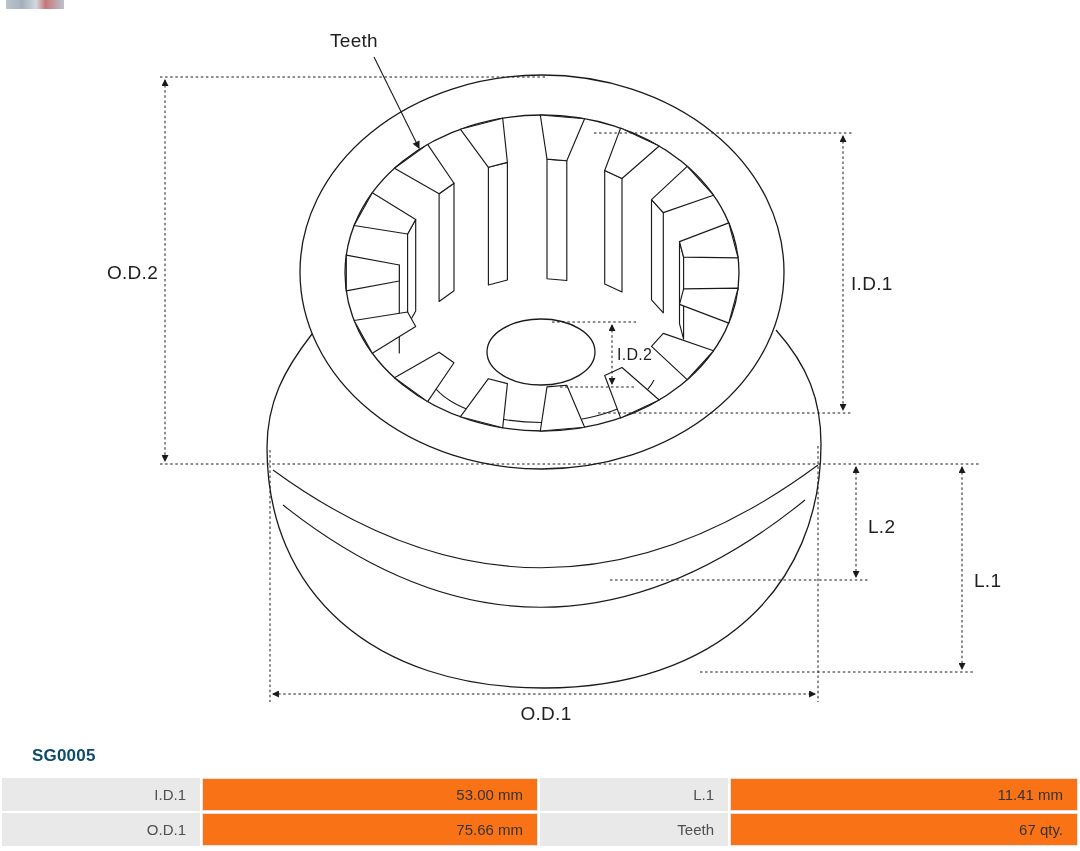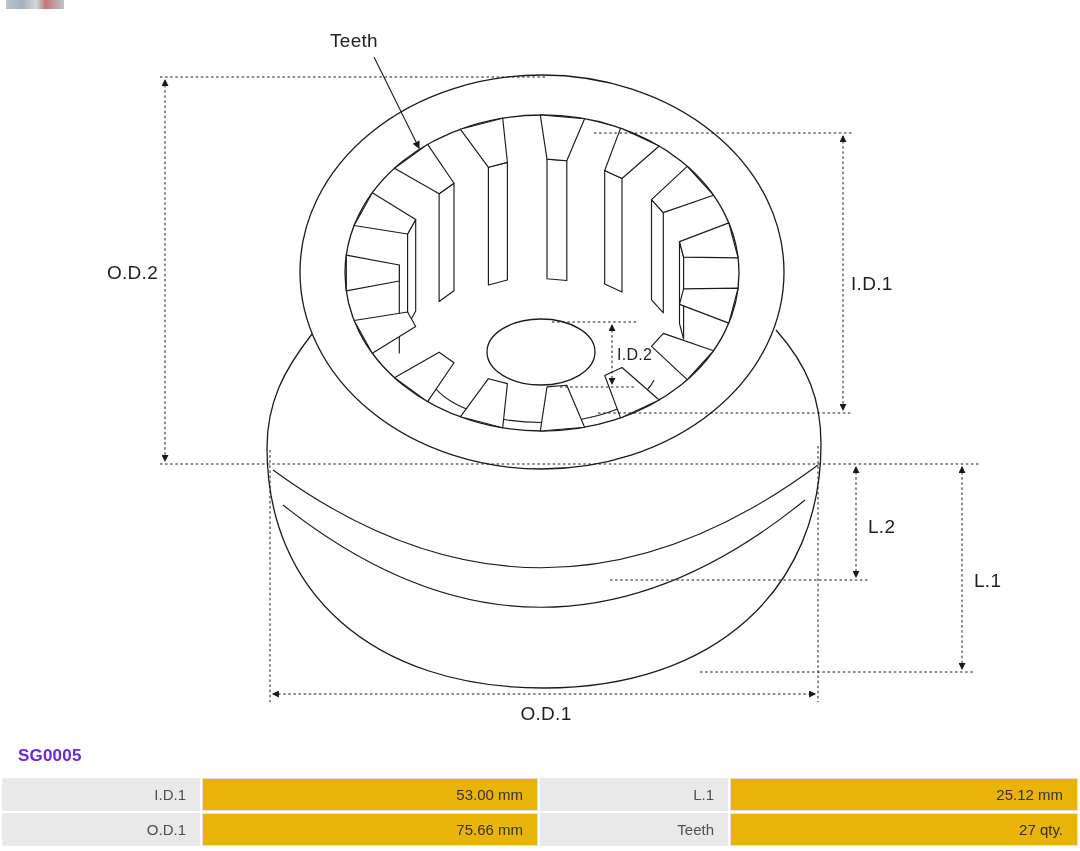"SG0005" .product-code { color: #6d28d9 -> #0c4a6e; left: 18px -> 32px }
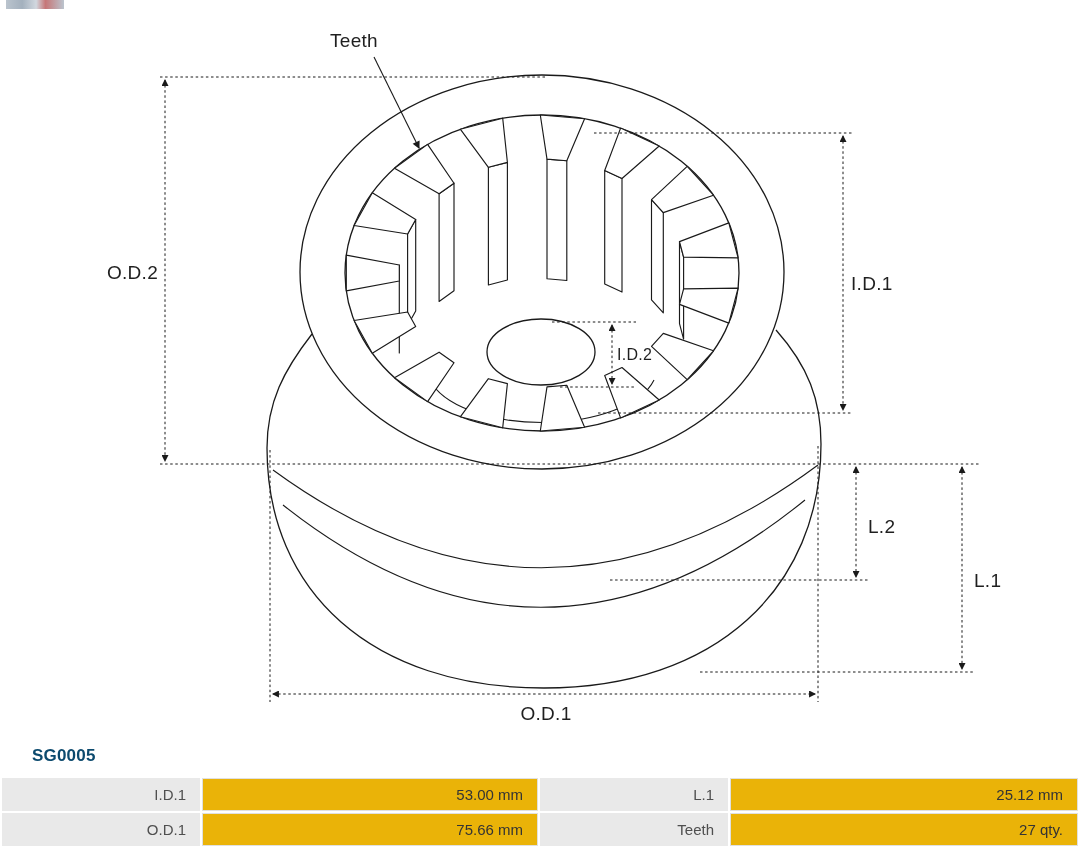"53.00 mm" .spec-table td.val { background: #eab308 -> #f97316 }
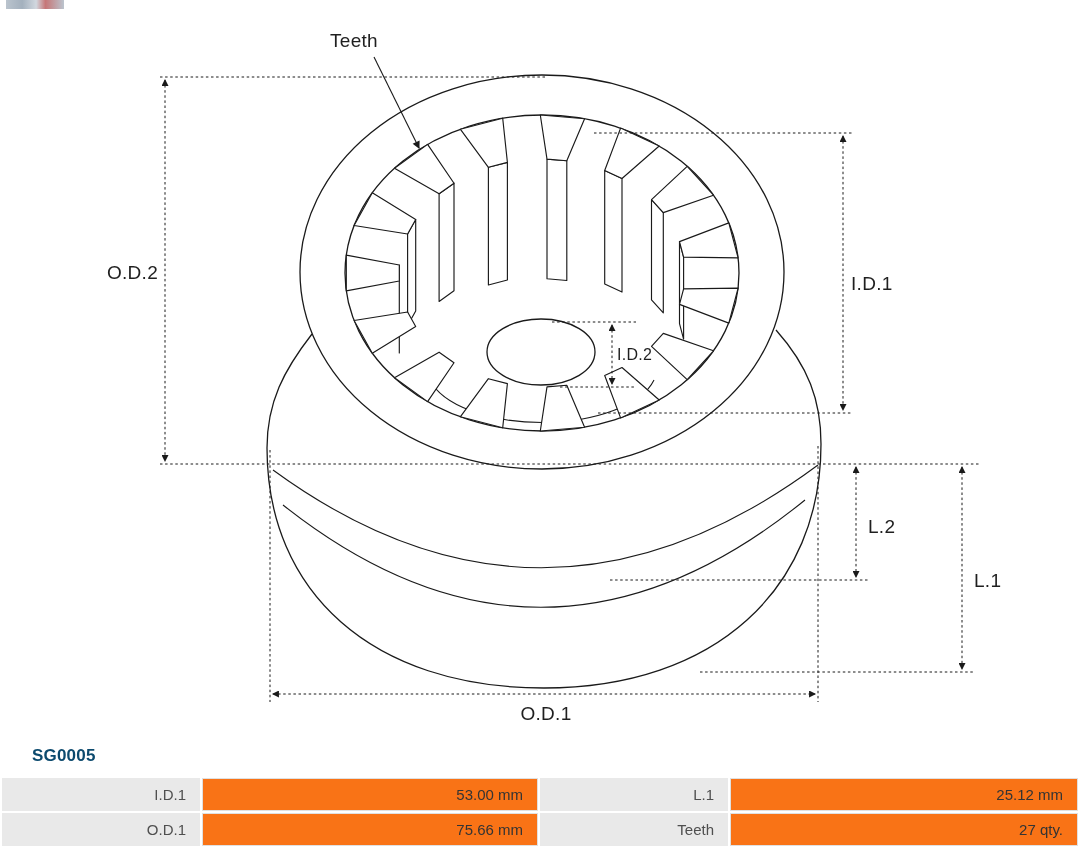"25.12 mm" td.val { text: 25.12 -> 11.41 }
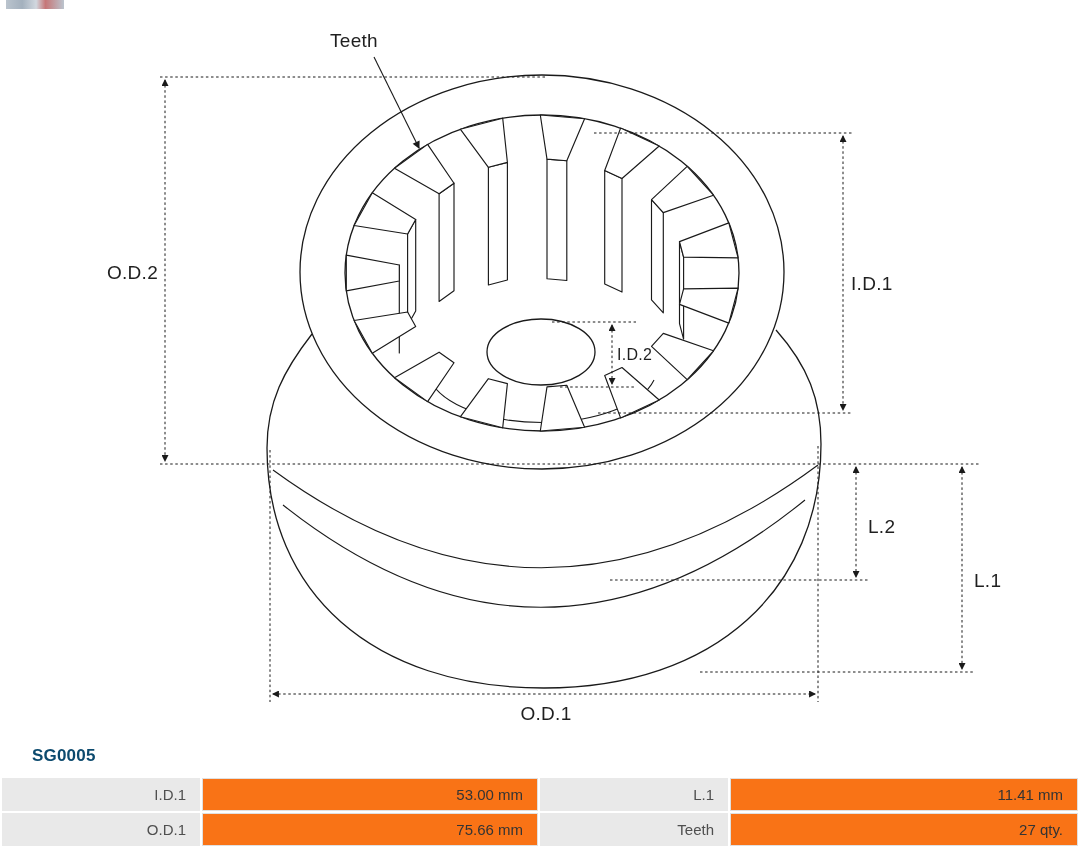"27 qty." td.val { text: 27 -> 67 }
